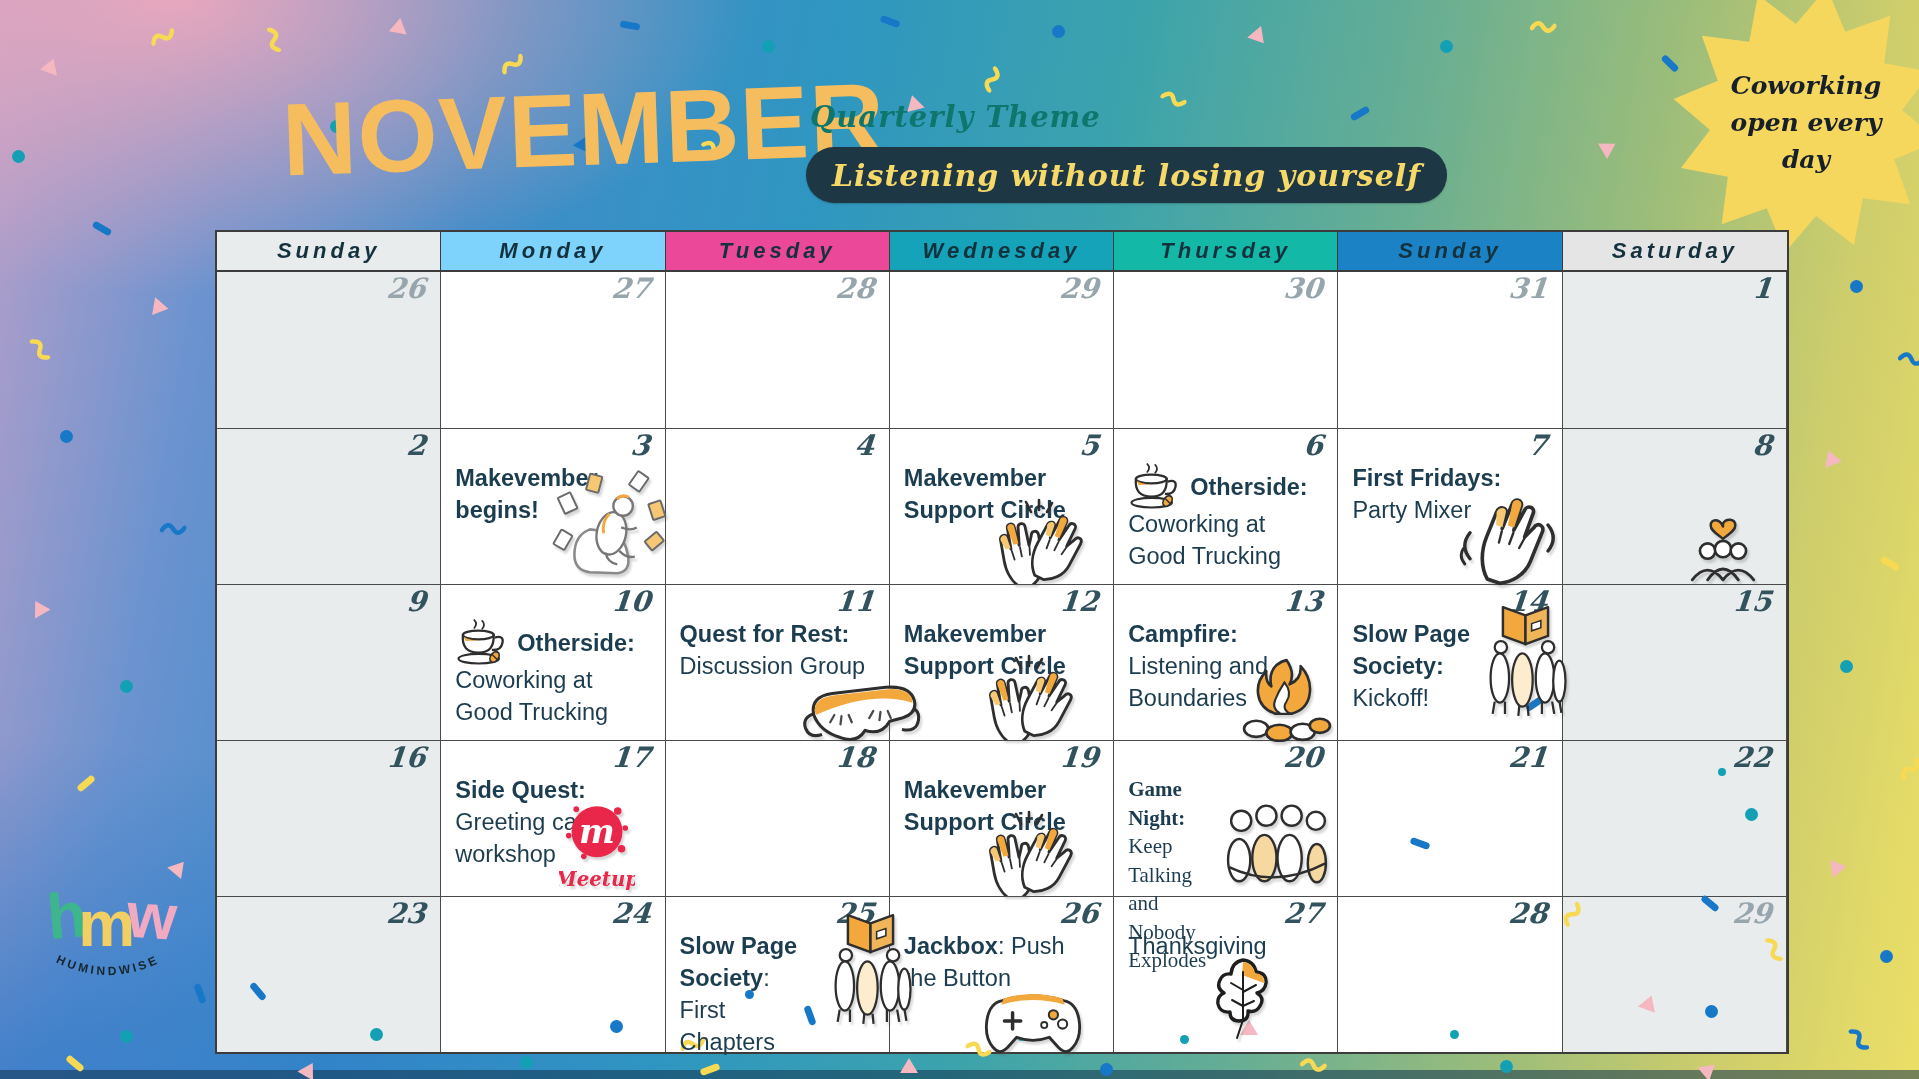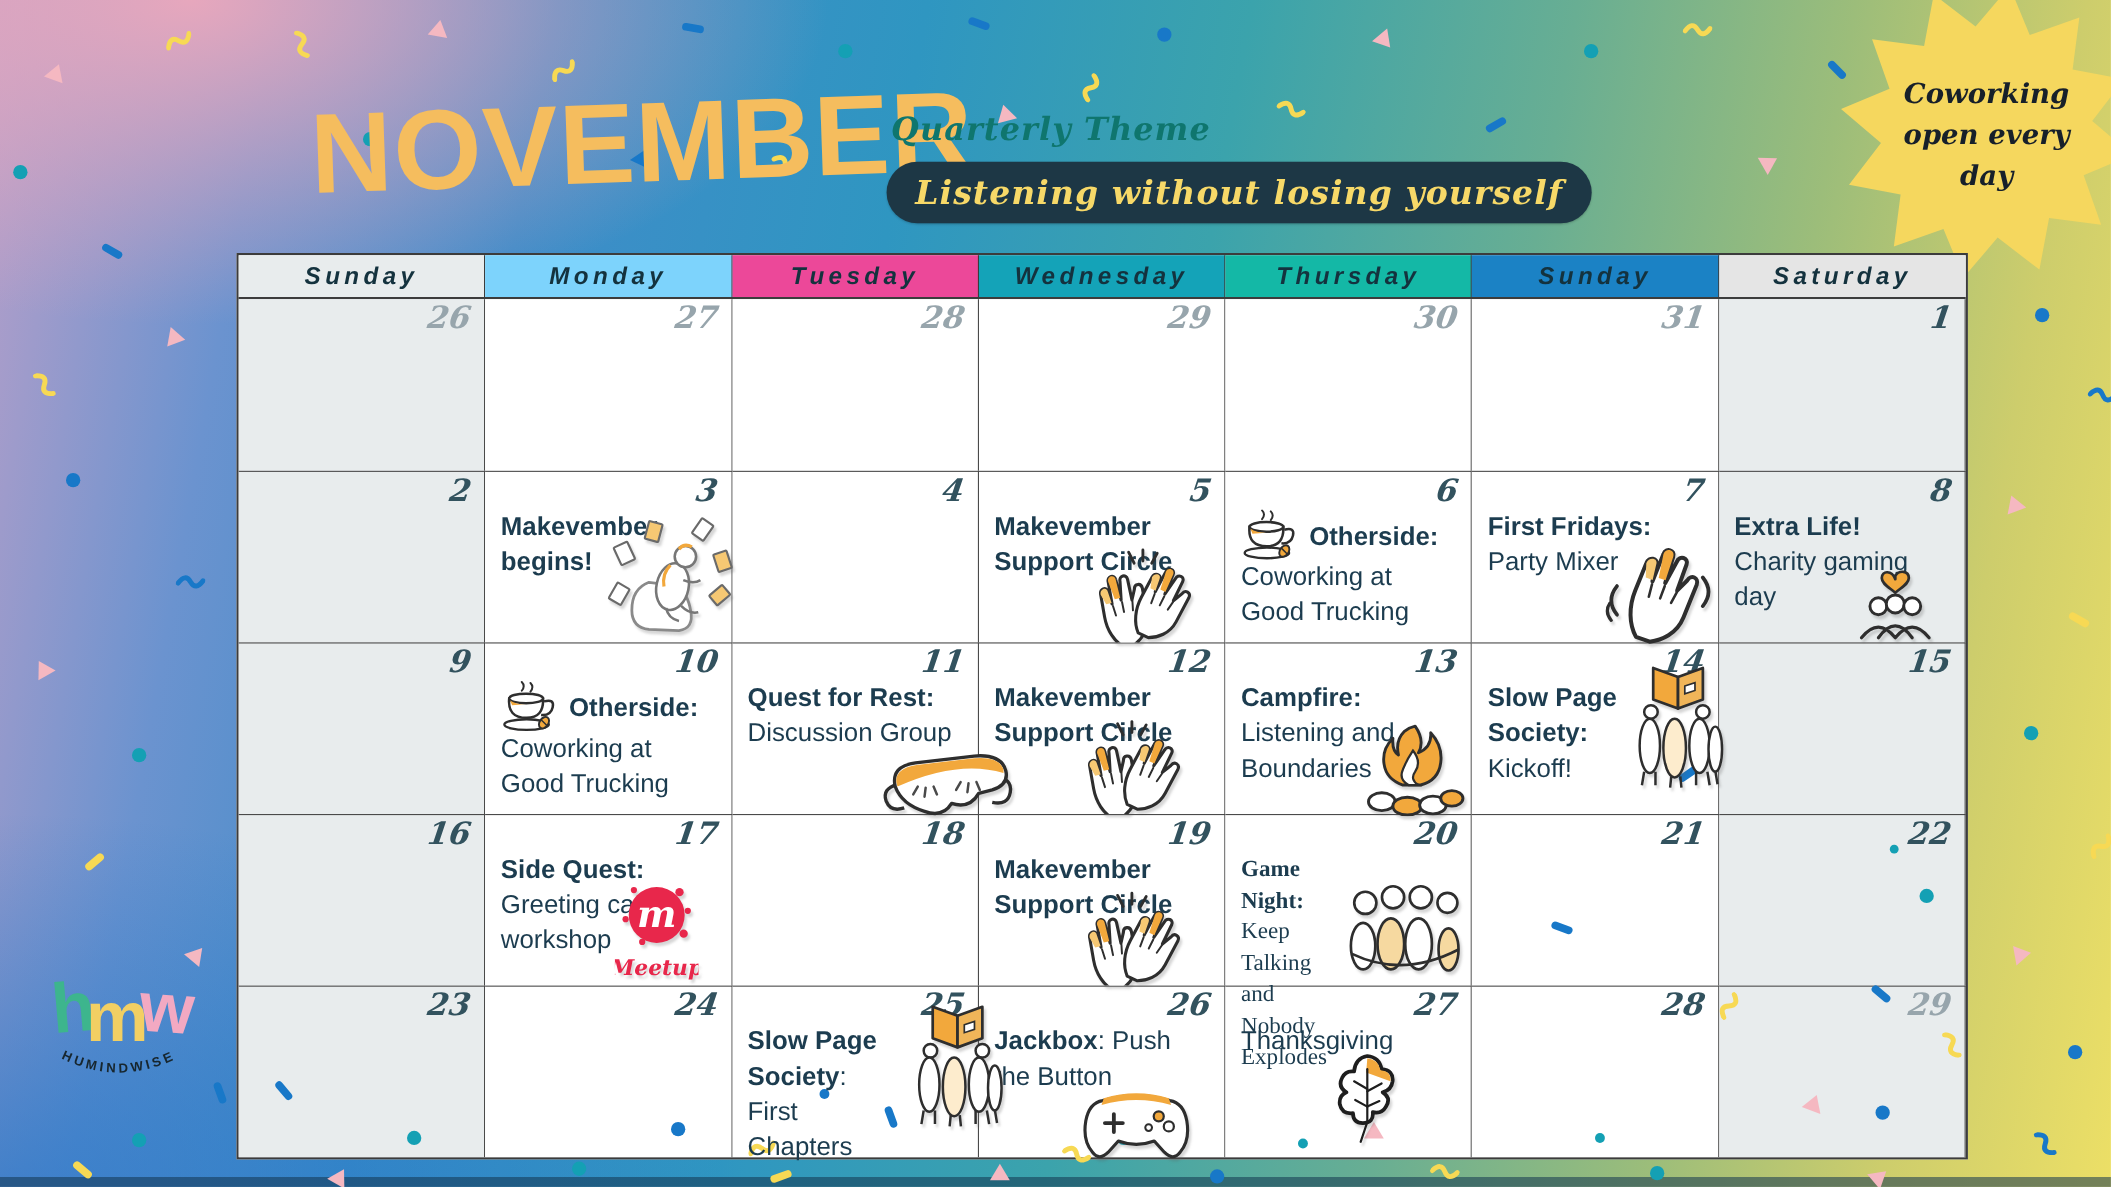"Extra Life! Charity gaming day" div.evt { html: <div><b>Extra Life!</b><span> Charity gaming day</span></div> -> none }
